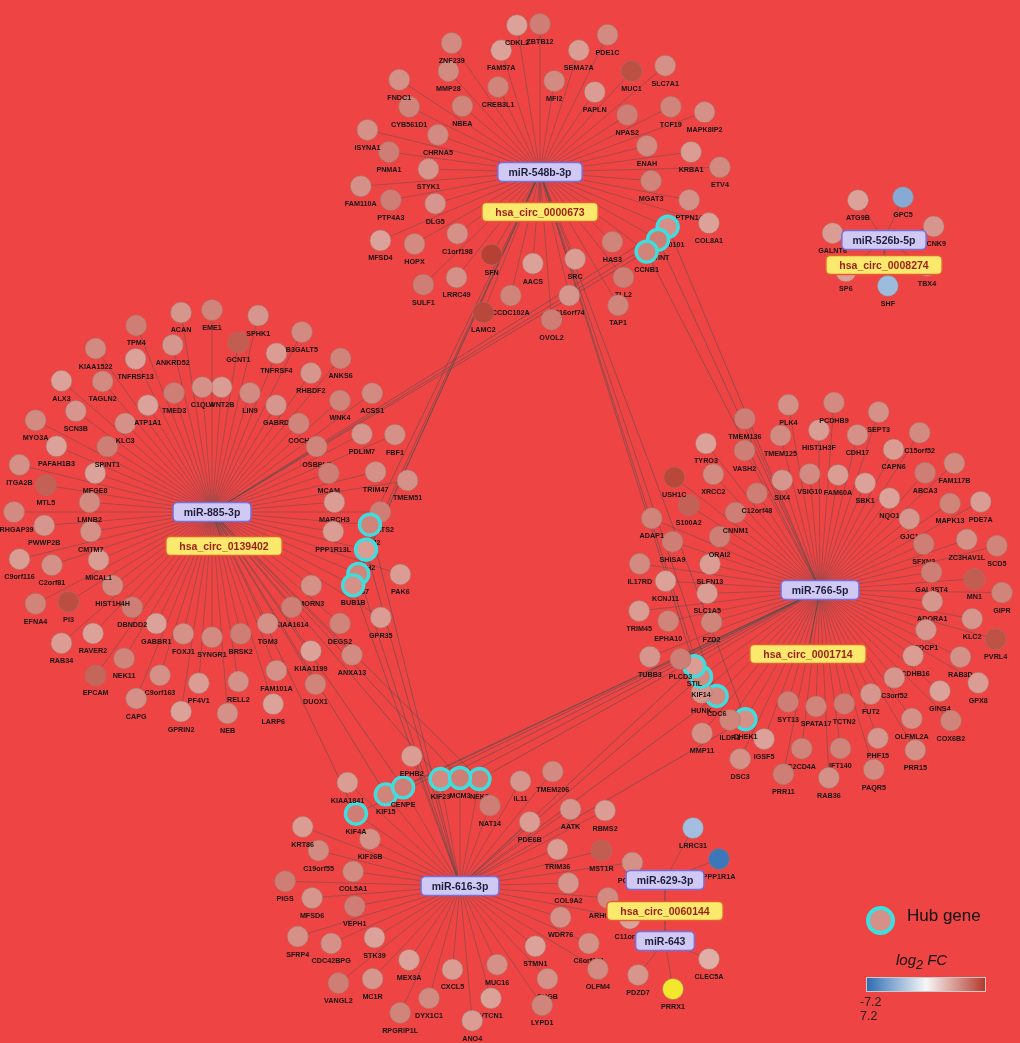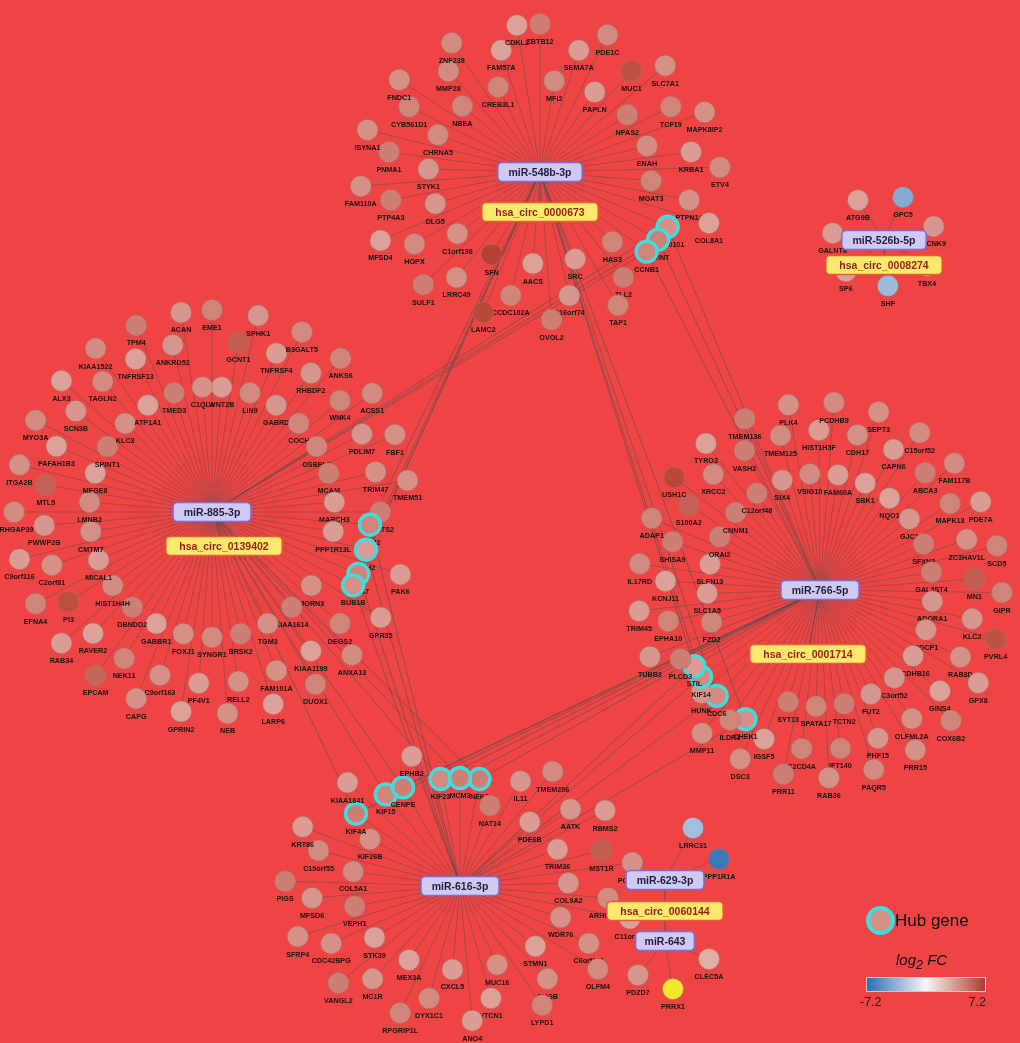"Hub gene" .hub-row { align-items: center -> none; gap: 0 -> 12px }
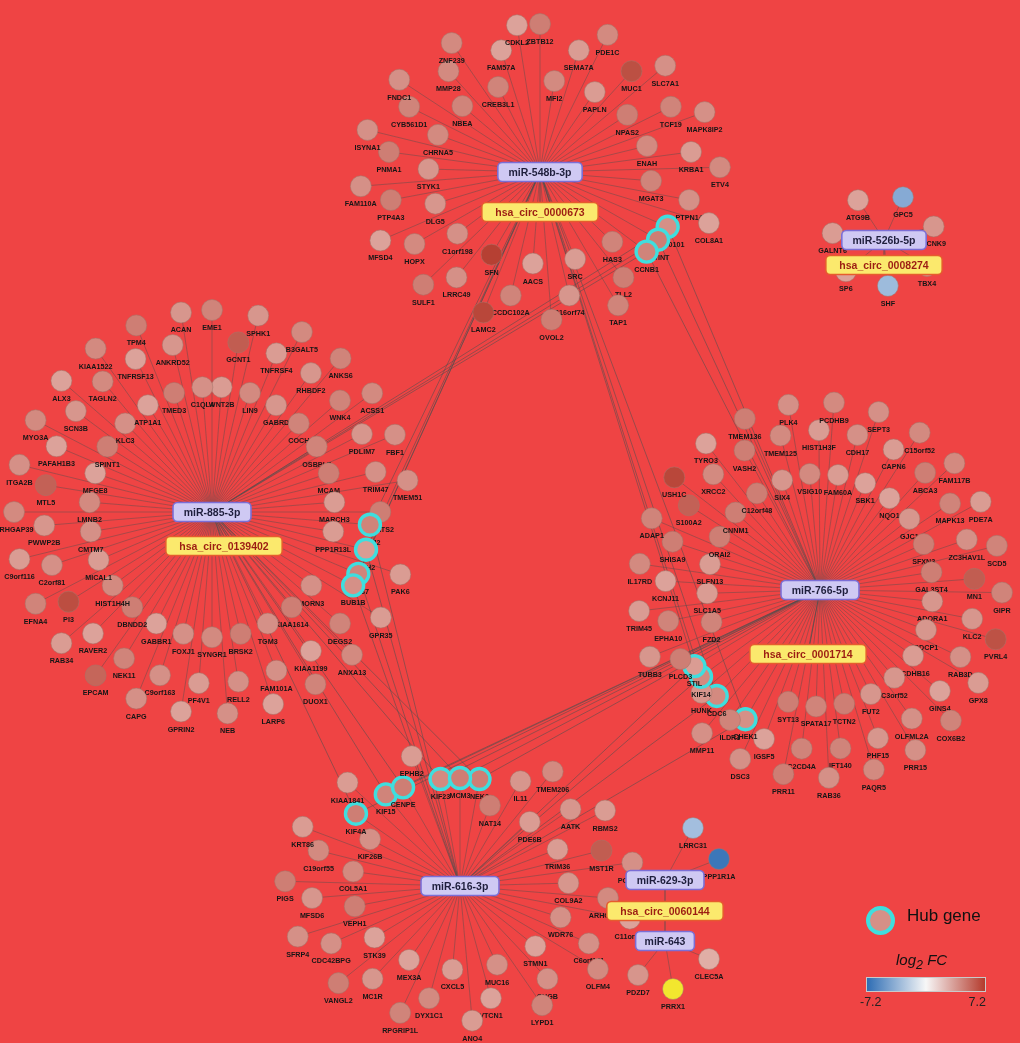"-7.2" .fc-range { flex-direction: none -> column }
